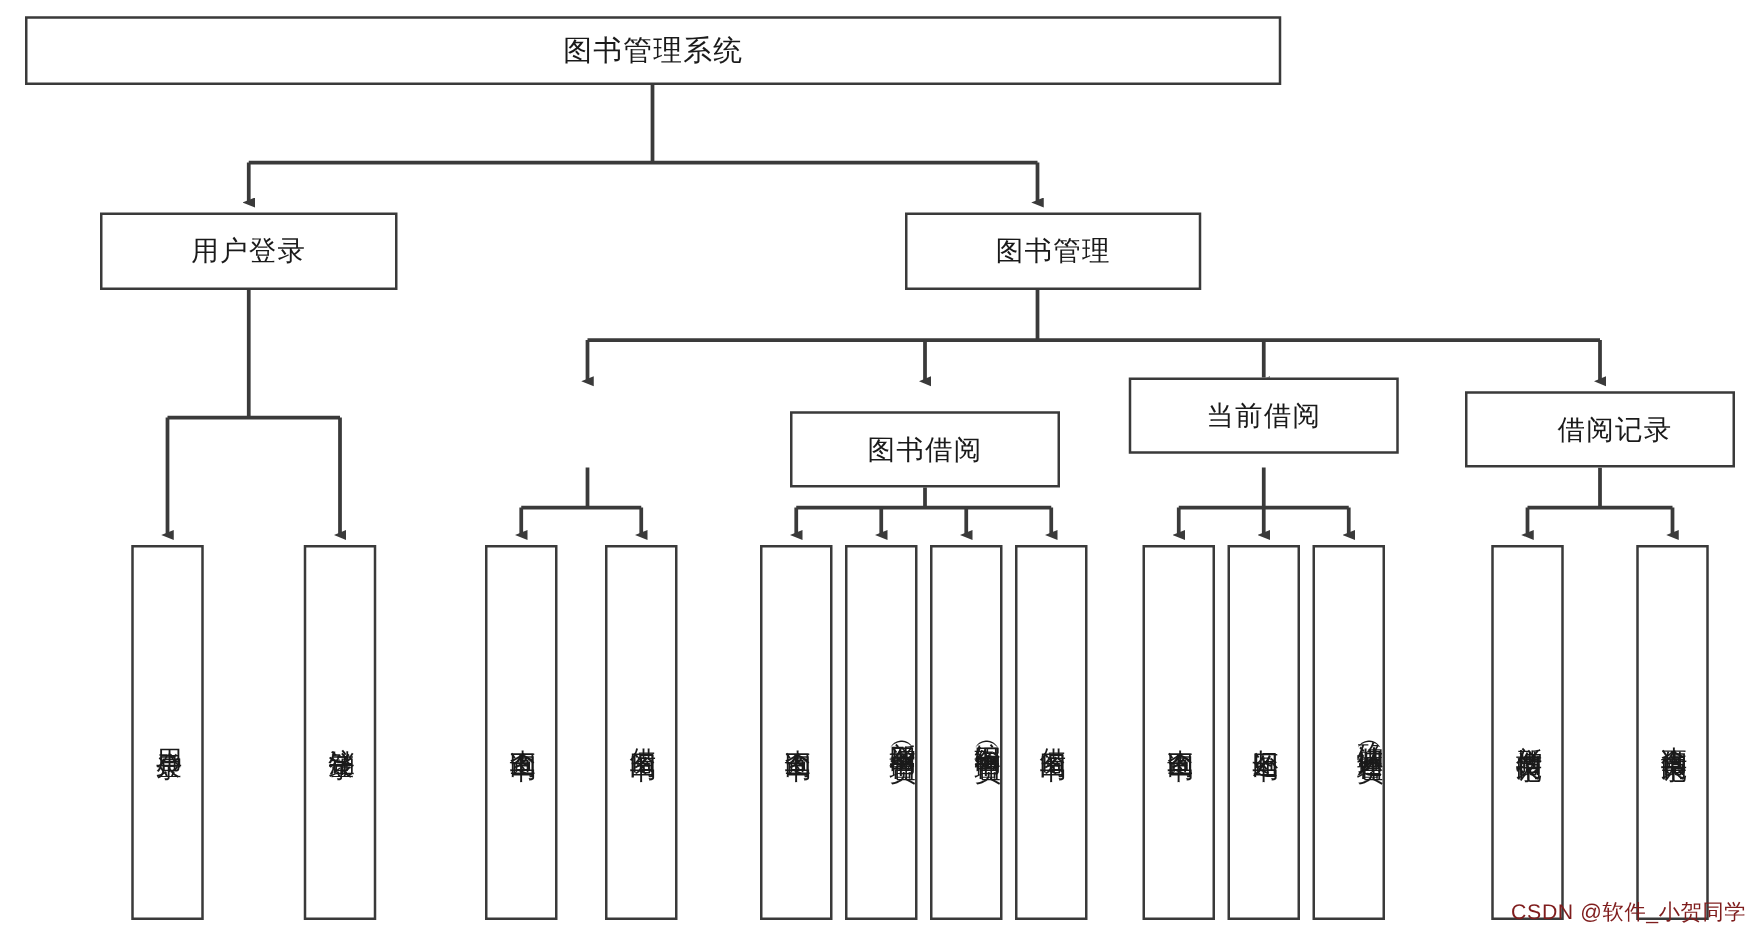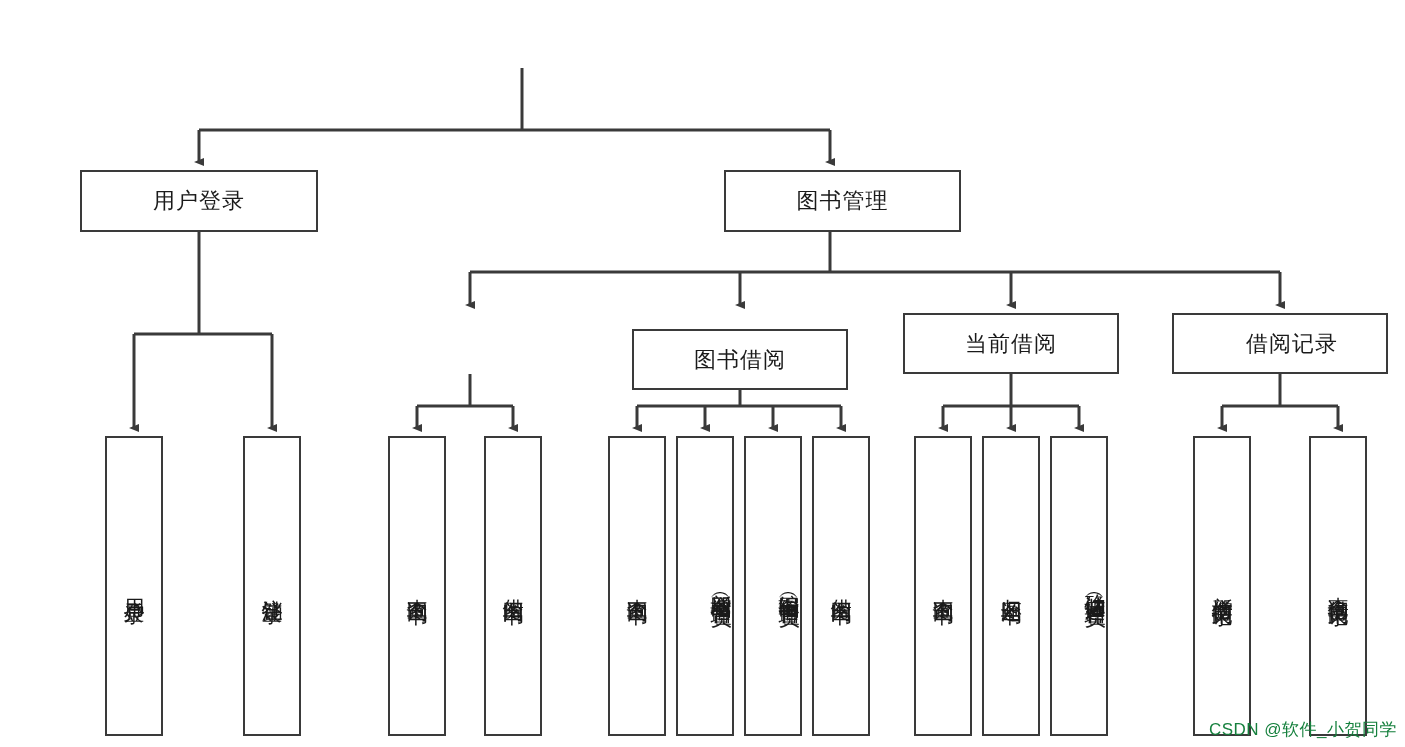"图书管理系统" div.node { html: none -> <div>图书管理系统</div> }
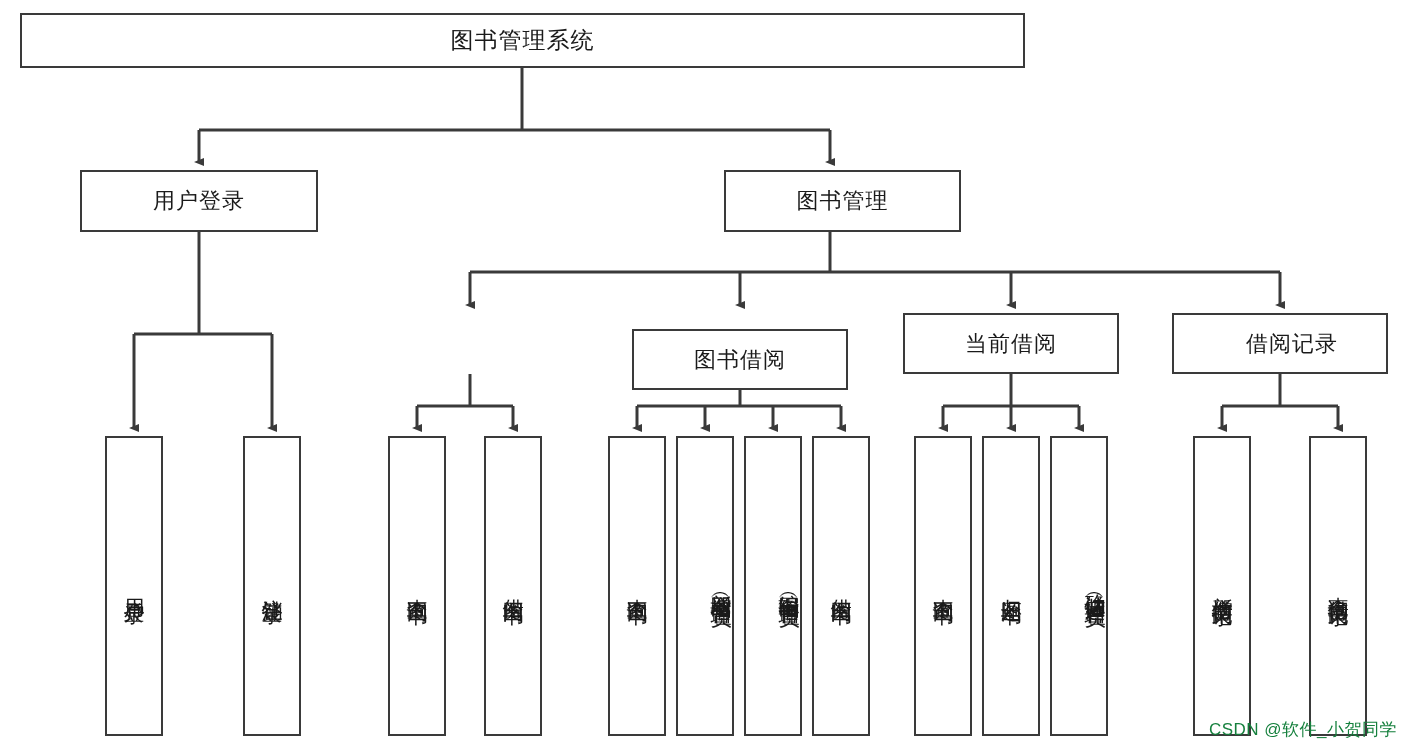"当前借阅" div.node { top: 313px -> 302px }
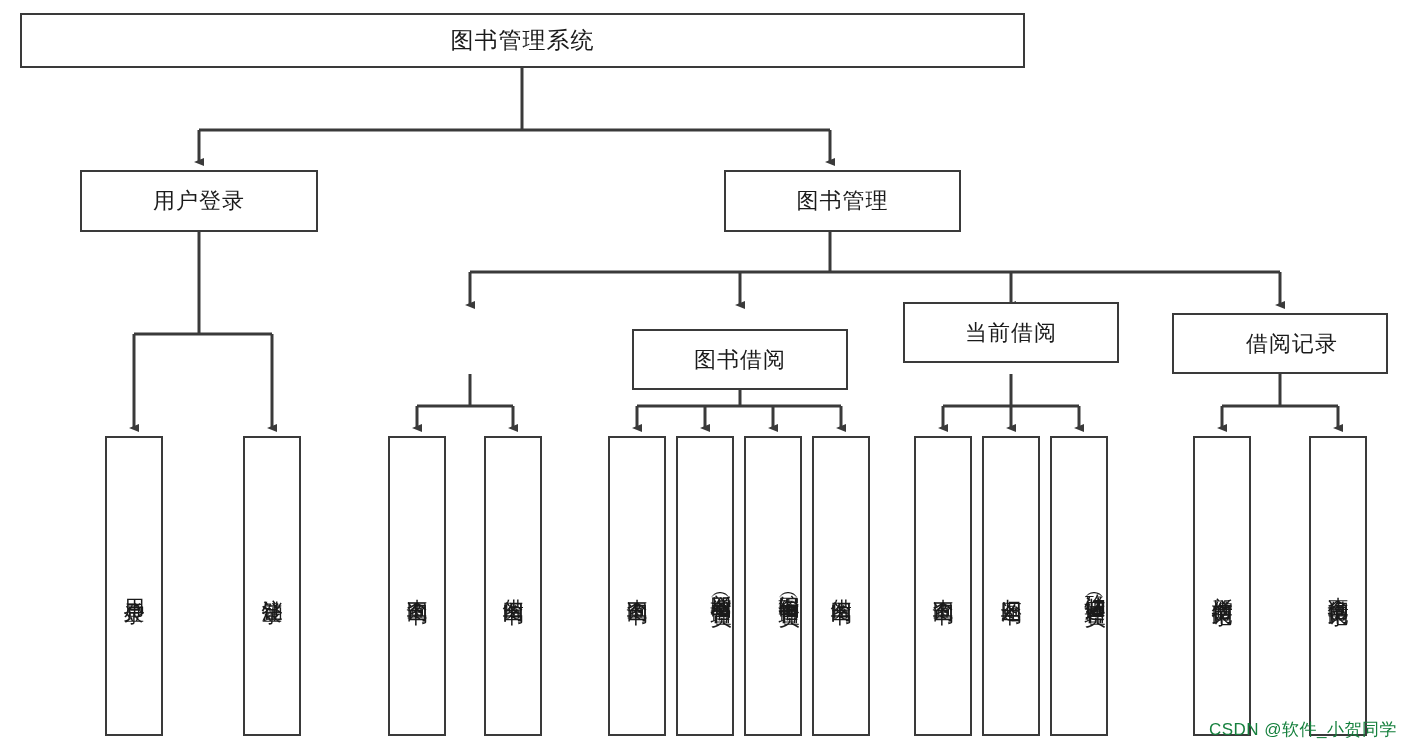"CSDN @软件_小贺同学" #watermark { color: #15803d -> #7f1d1d }
